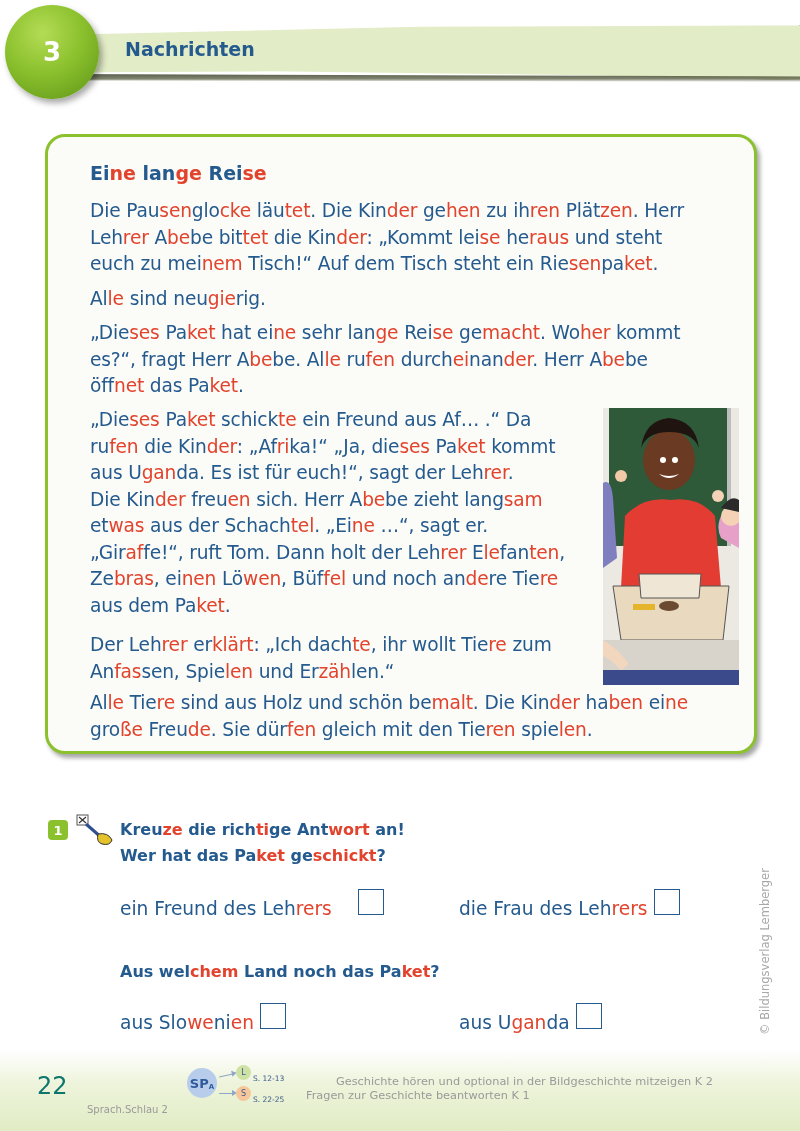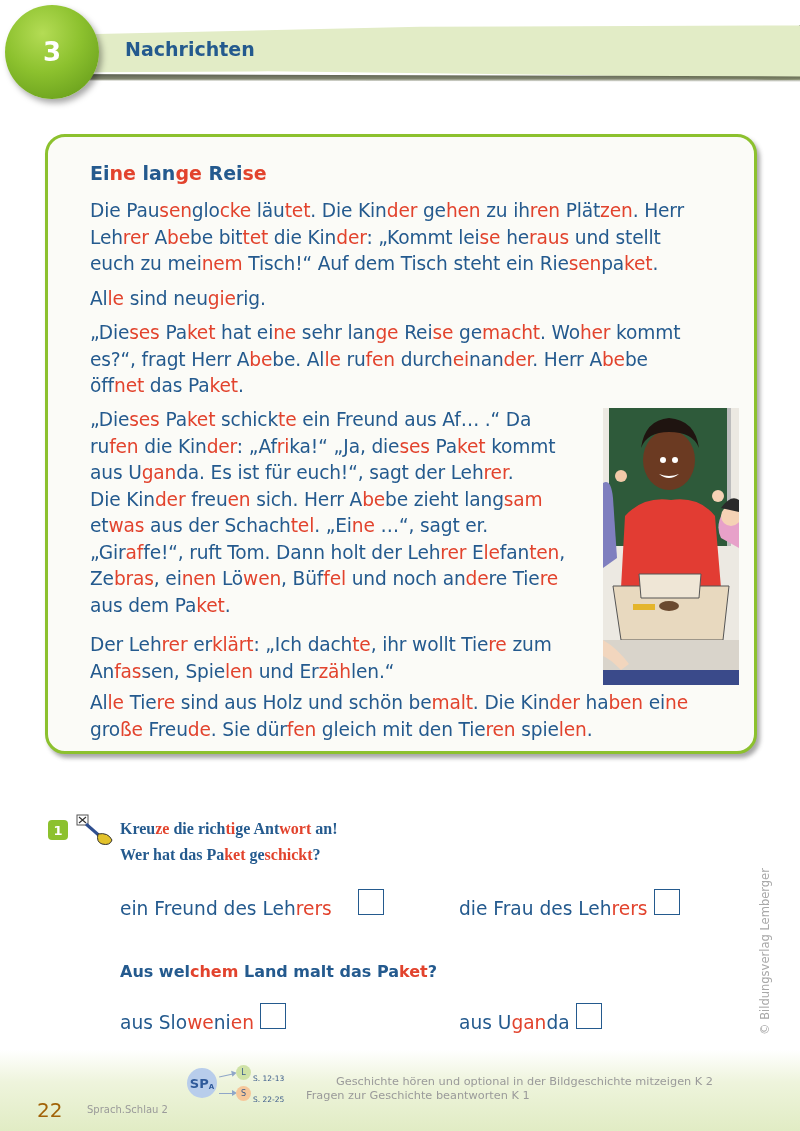"und stellt" span.b { text: stellt -> steht }
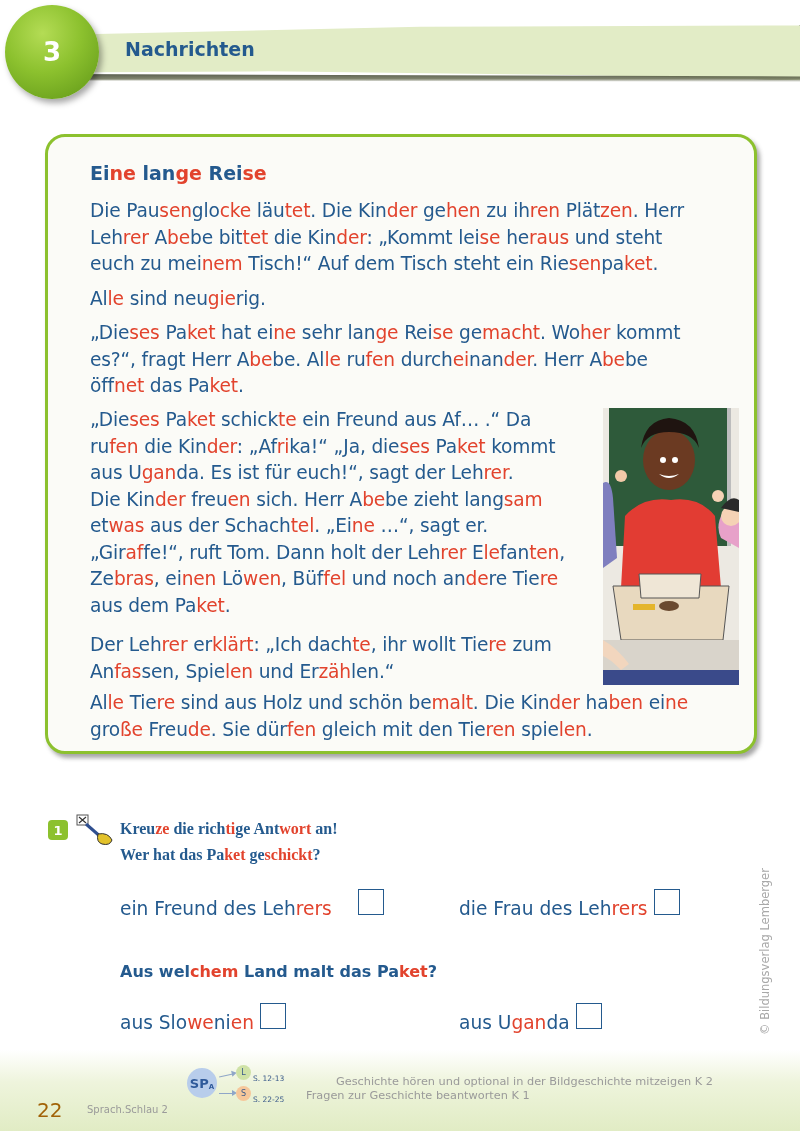"Kreuze die richtige Antwort an!" .ex-line { font-family: Liberation Serif, serif -> none }
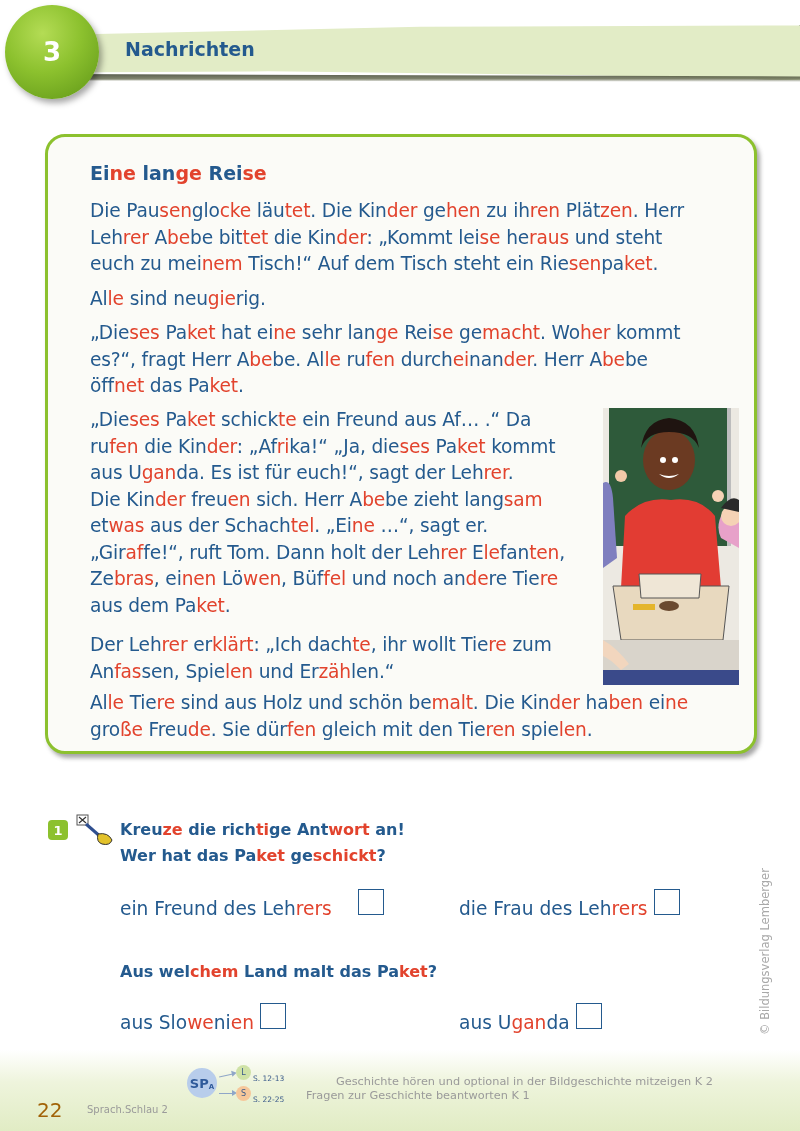"Land malt das Pa" span.b { text: malt -> noch }
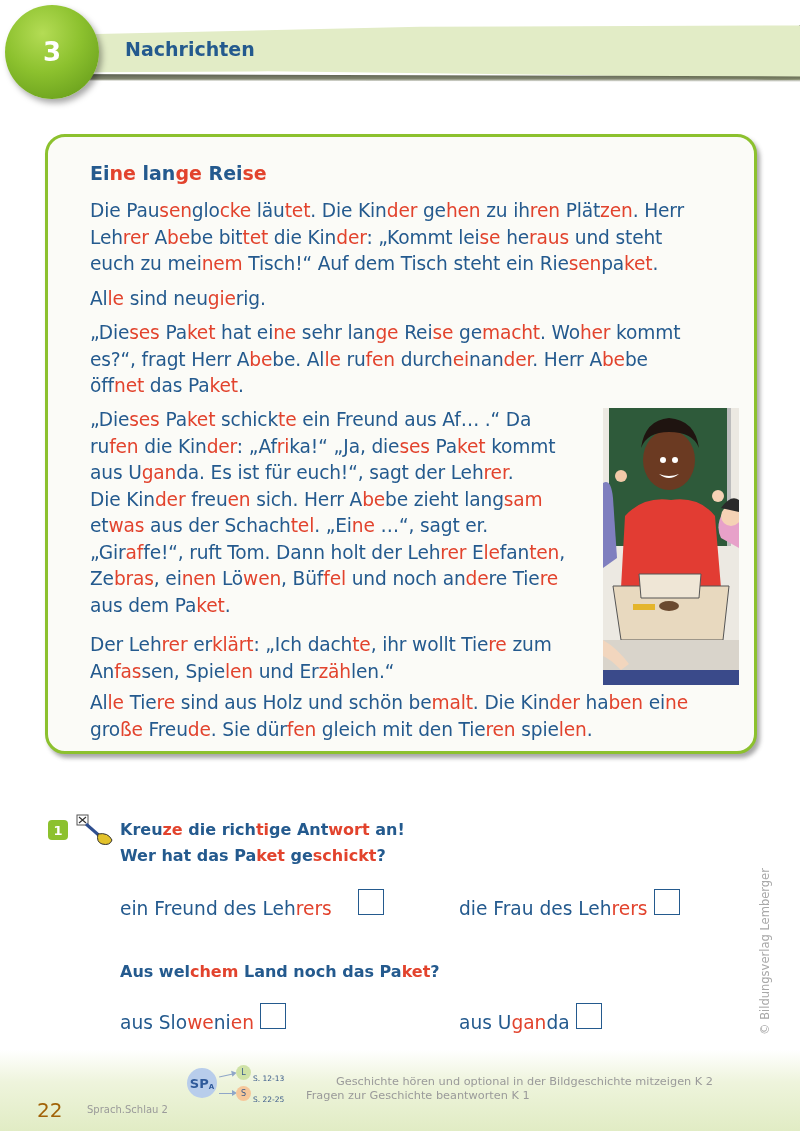"22" .page-num { color: #a16207 -> #0f766e; font-size: 20px -> 24px; margin-top: 26px -> none }
